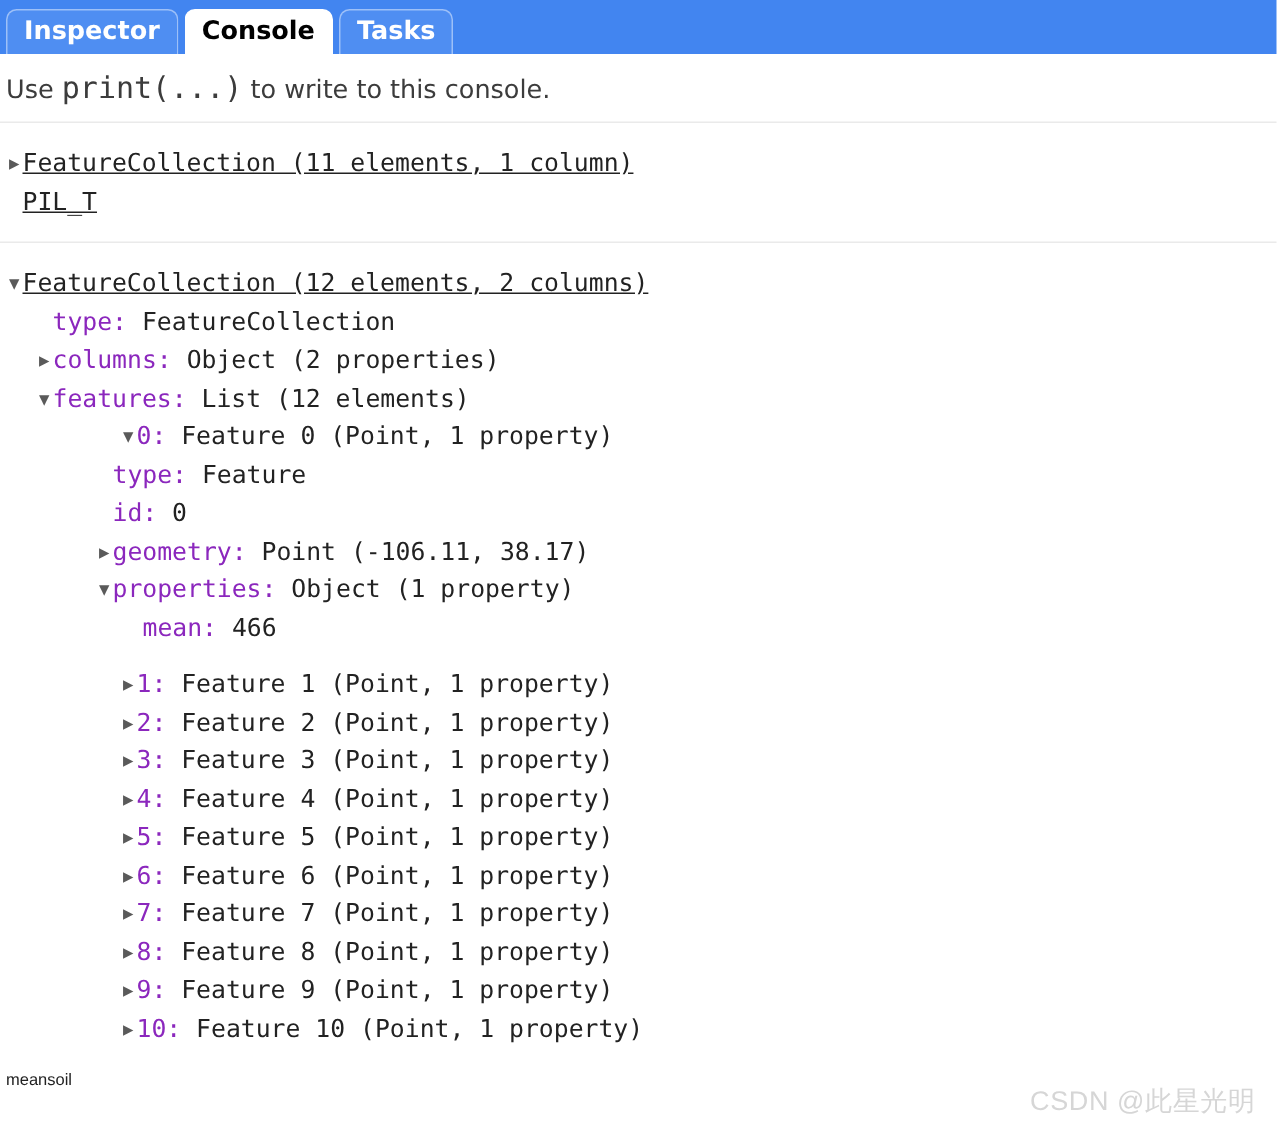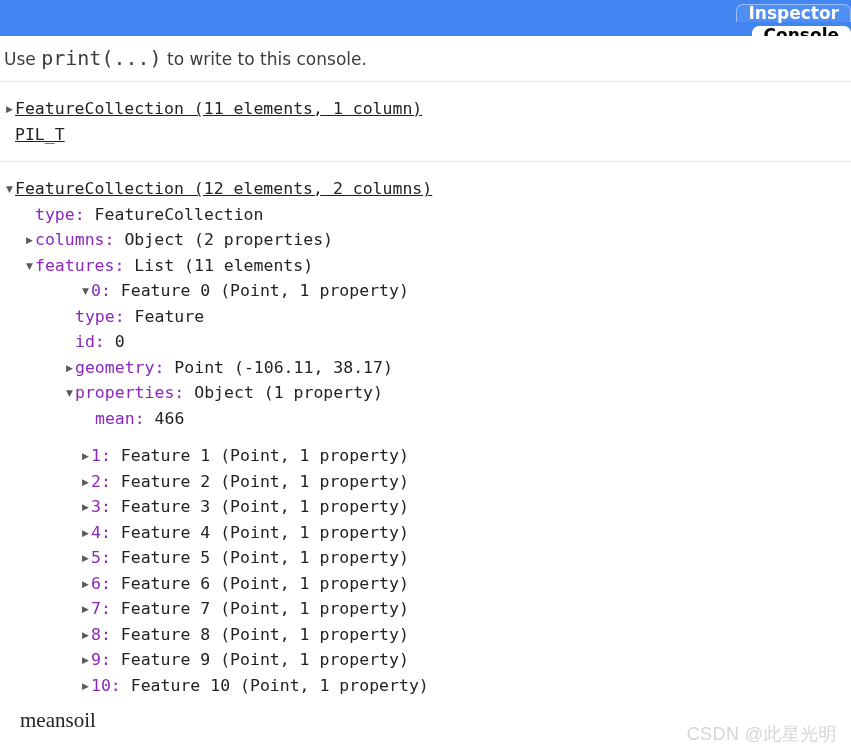"Inspector" .tabbar { flex-direction: column -> none }
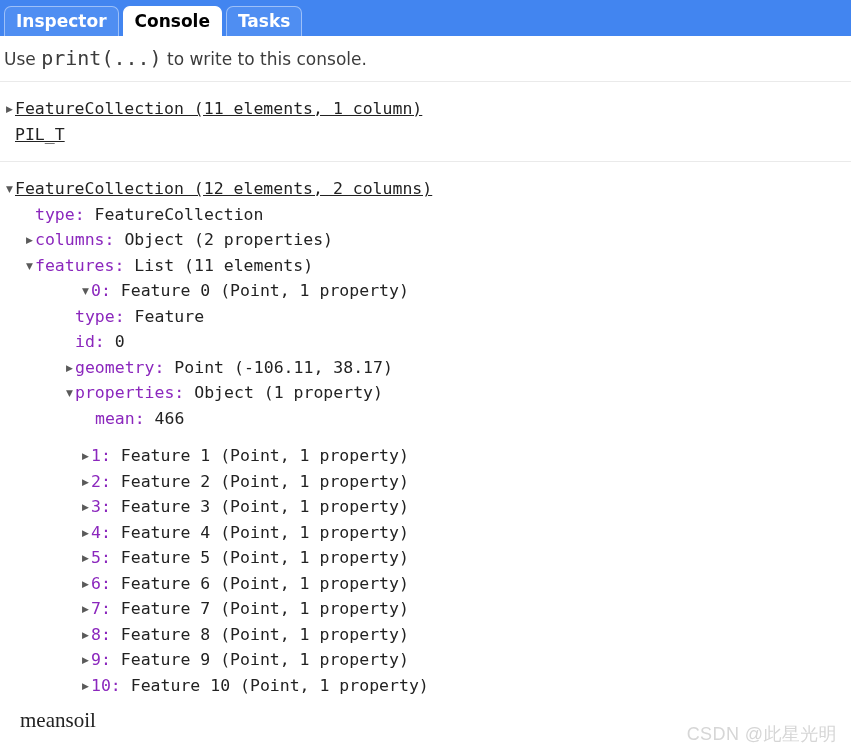"List (11 elements)" span.val { text: 11 -> 12 }
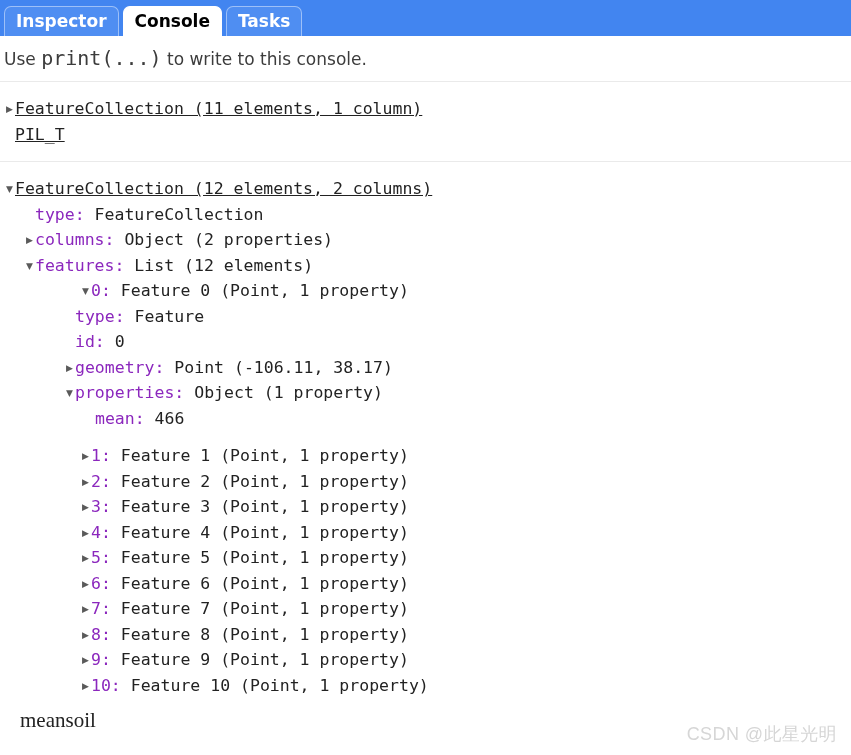"meansoil" .tail { font-family: Liberation Serif, serif -> Liberation Sans, sans-serif; font-size: 21px -> 11px; padding-left: 20px -> 4px }
